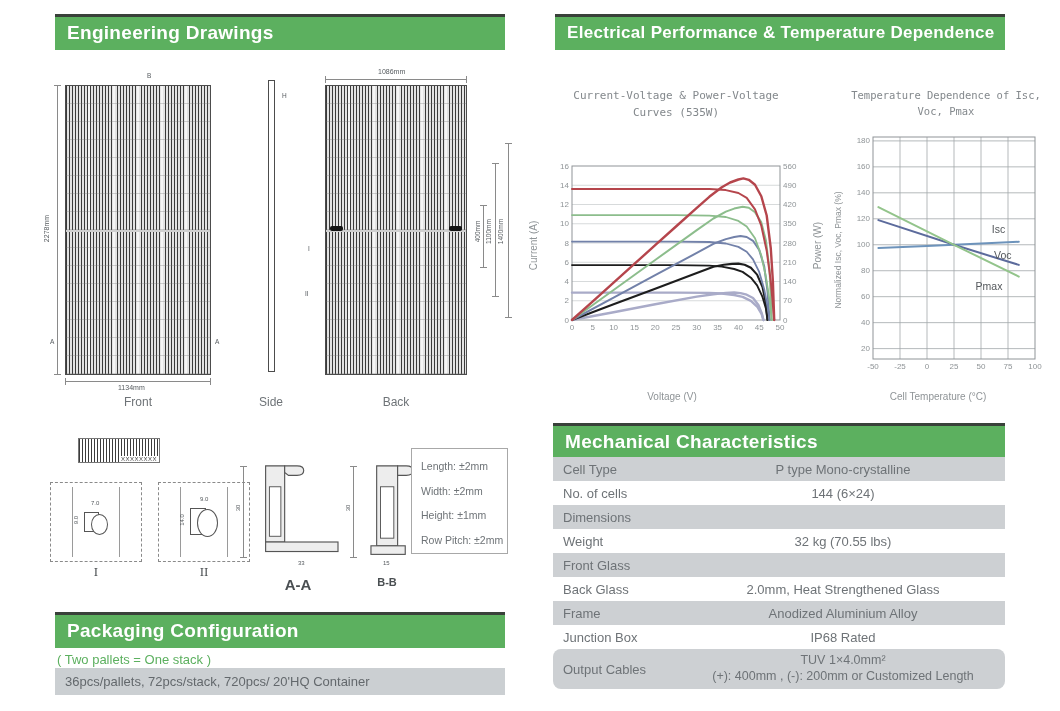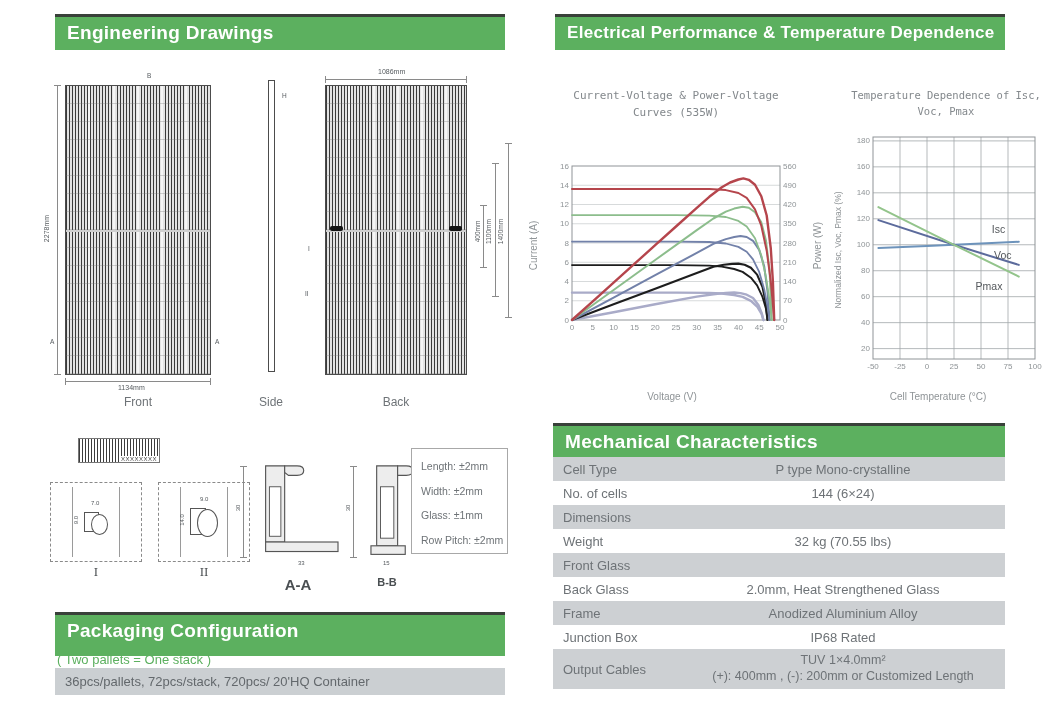"Glass: ±1mm" div { text: Glass -> Height }
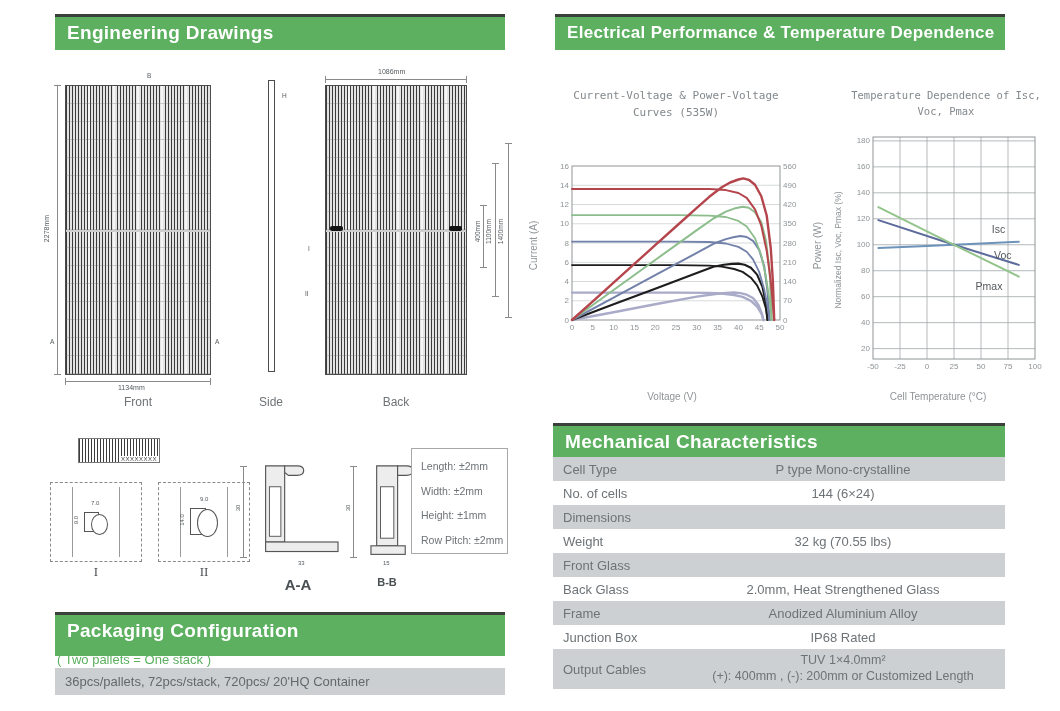"Packaging Configuration" div.banner { height: 44px -> 36px }
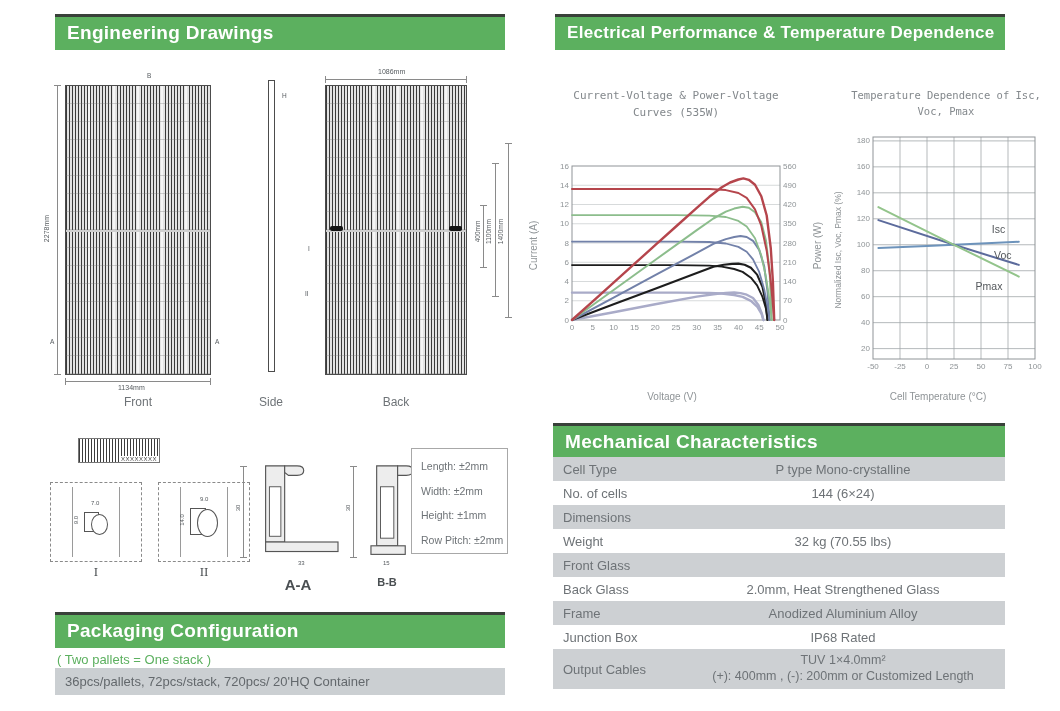"Output Cables" .mrow.tall { border-radius: none -> 8px }
